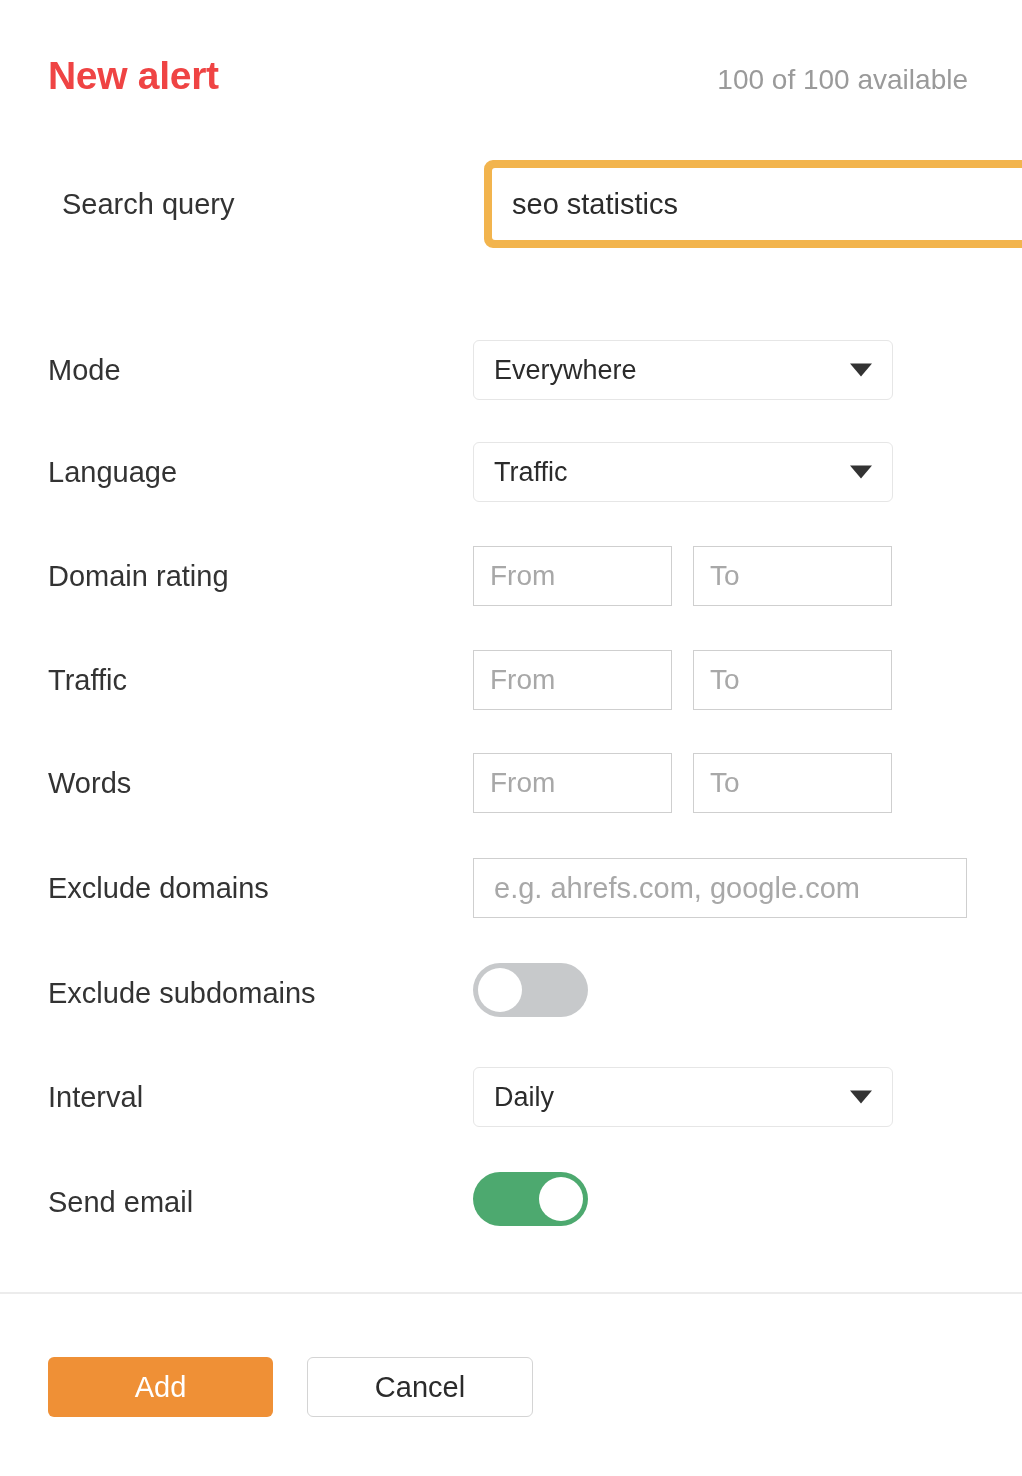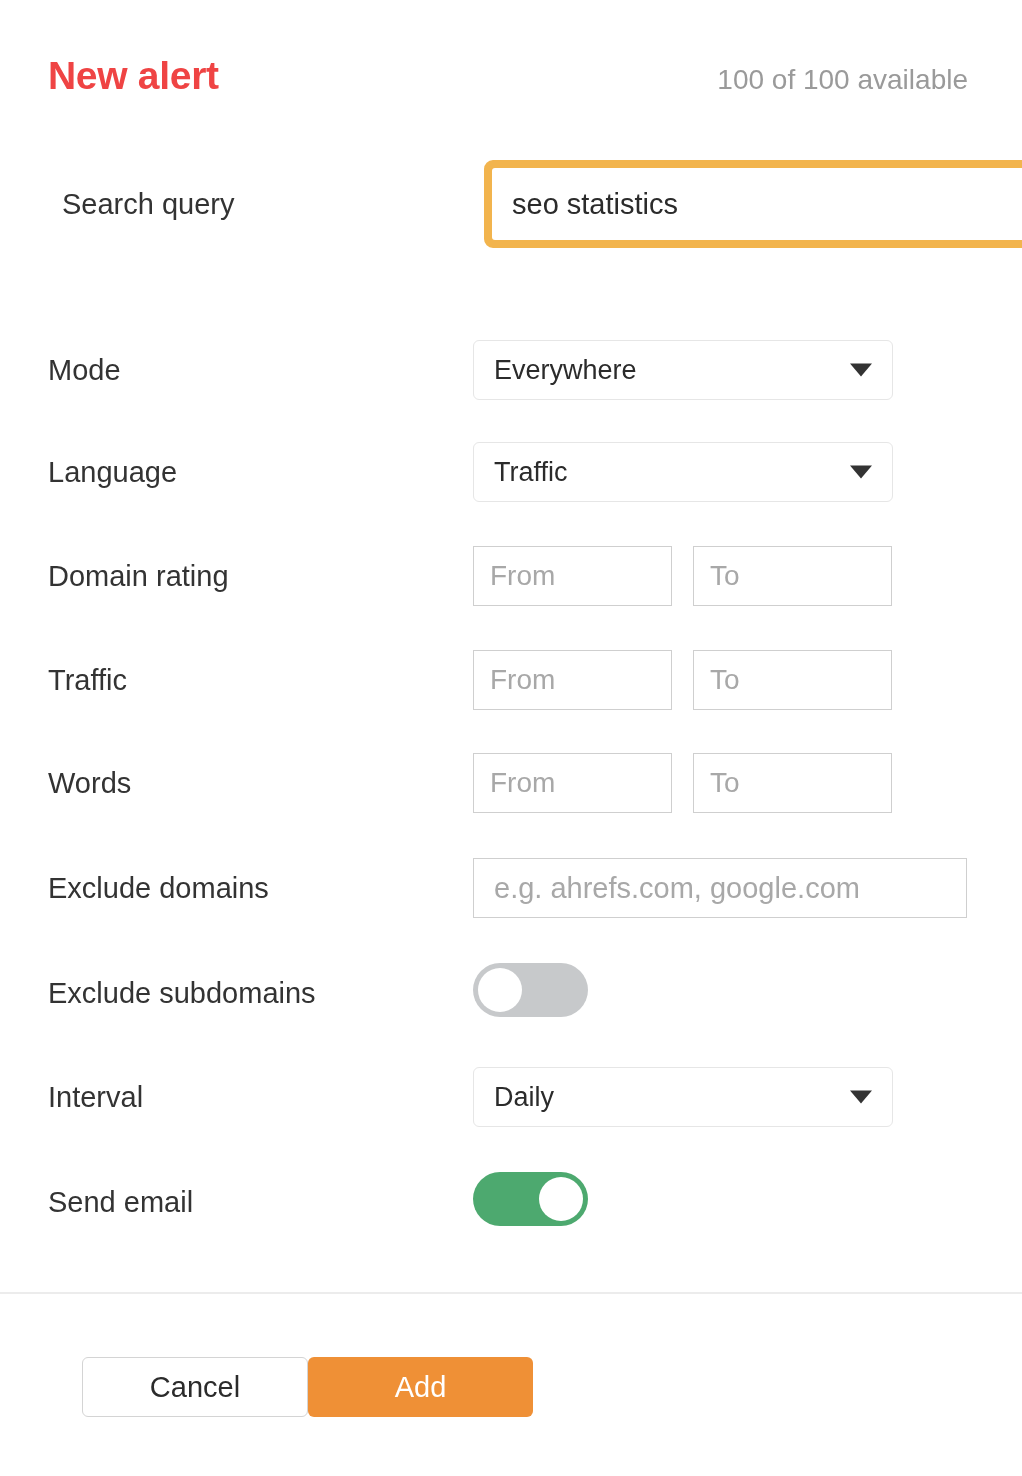"Cancel" button.btn { order: before "Add" -> after "Add" }
